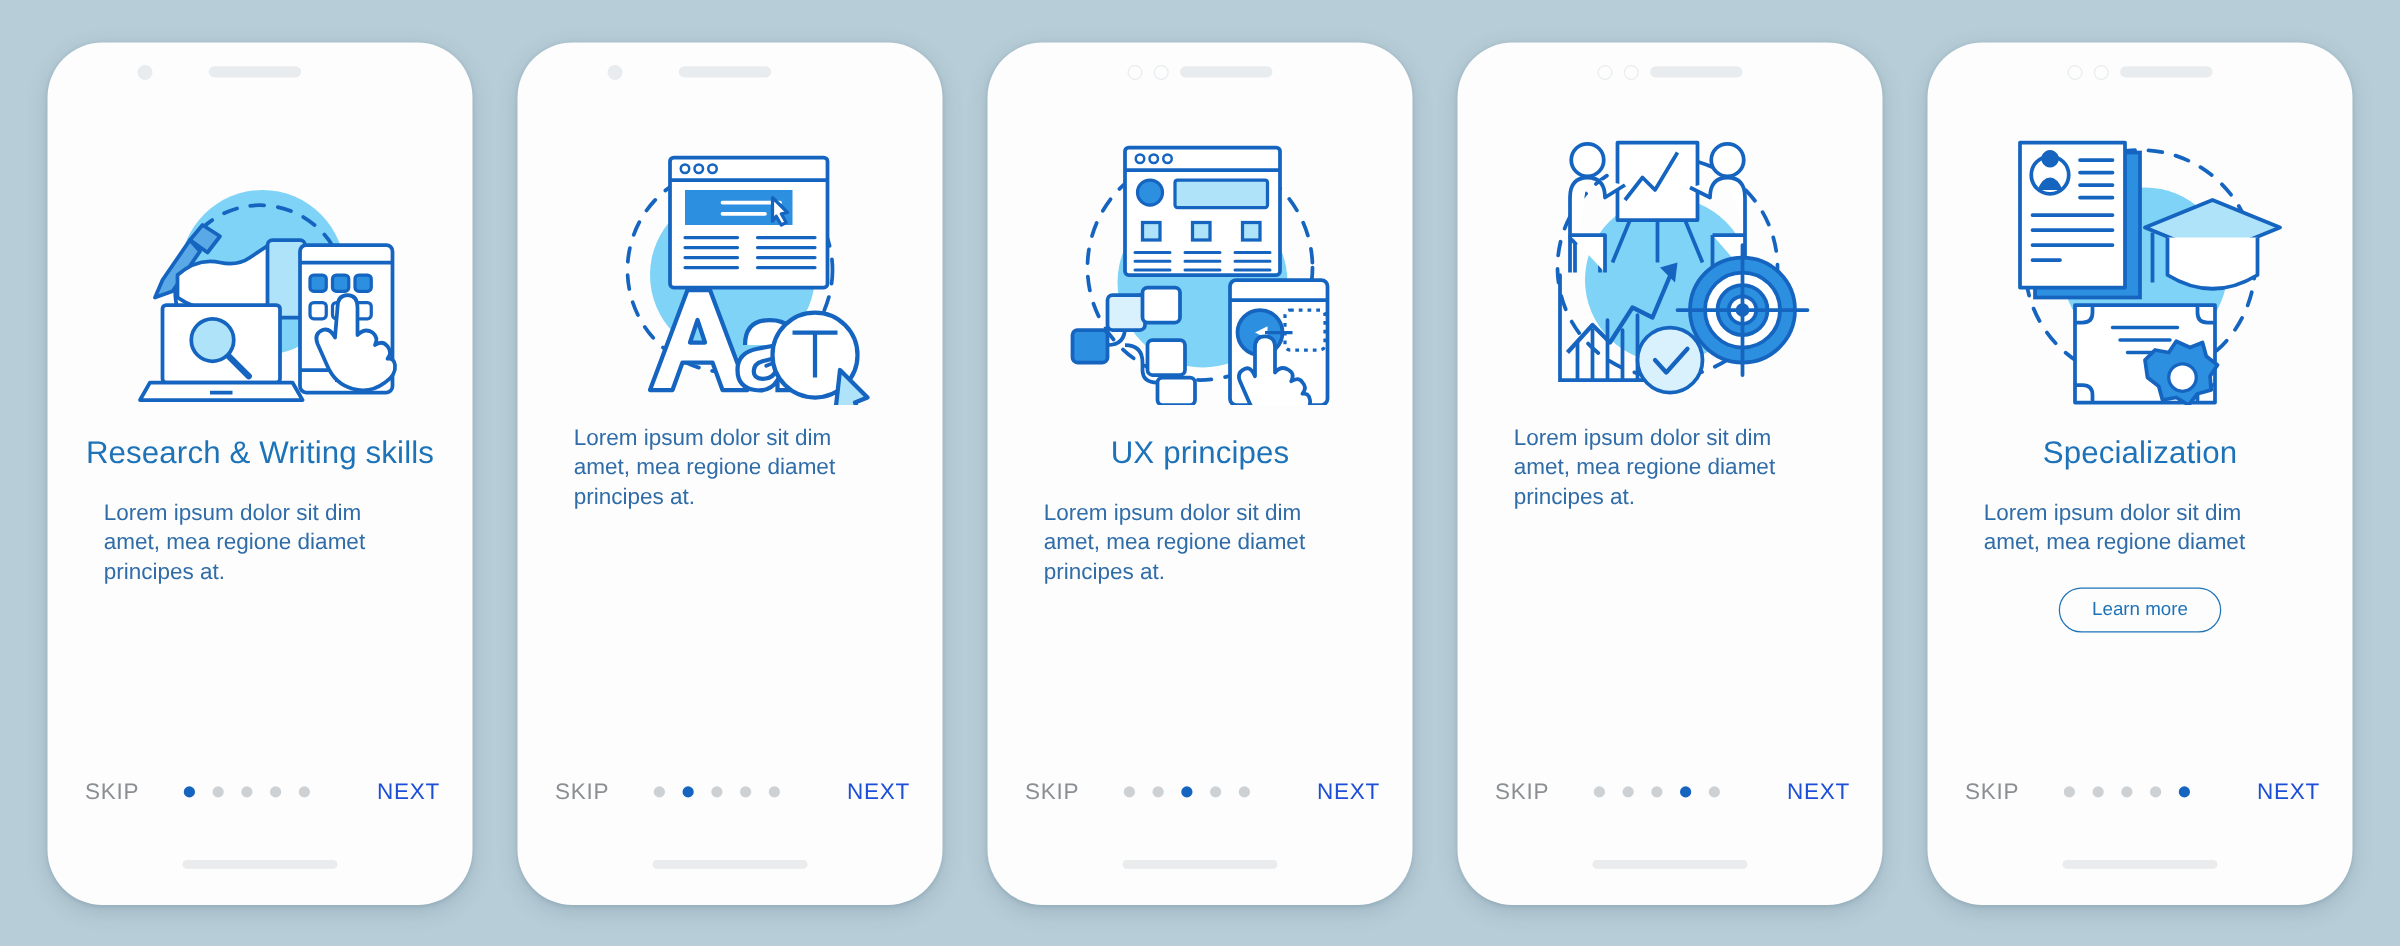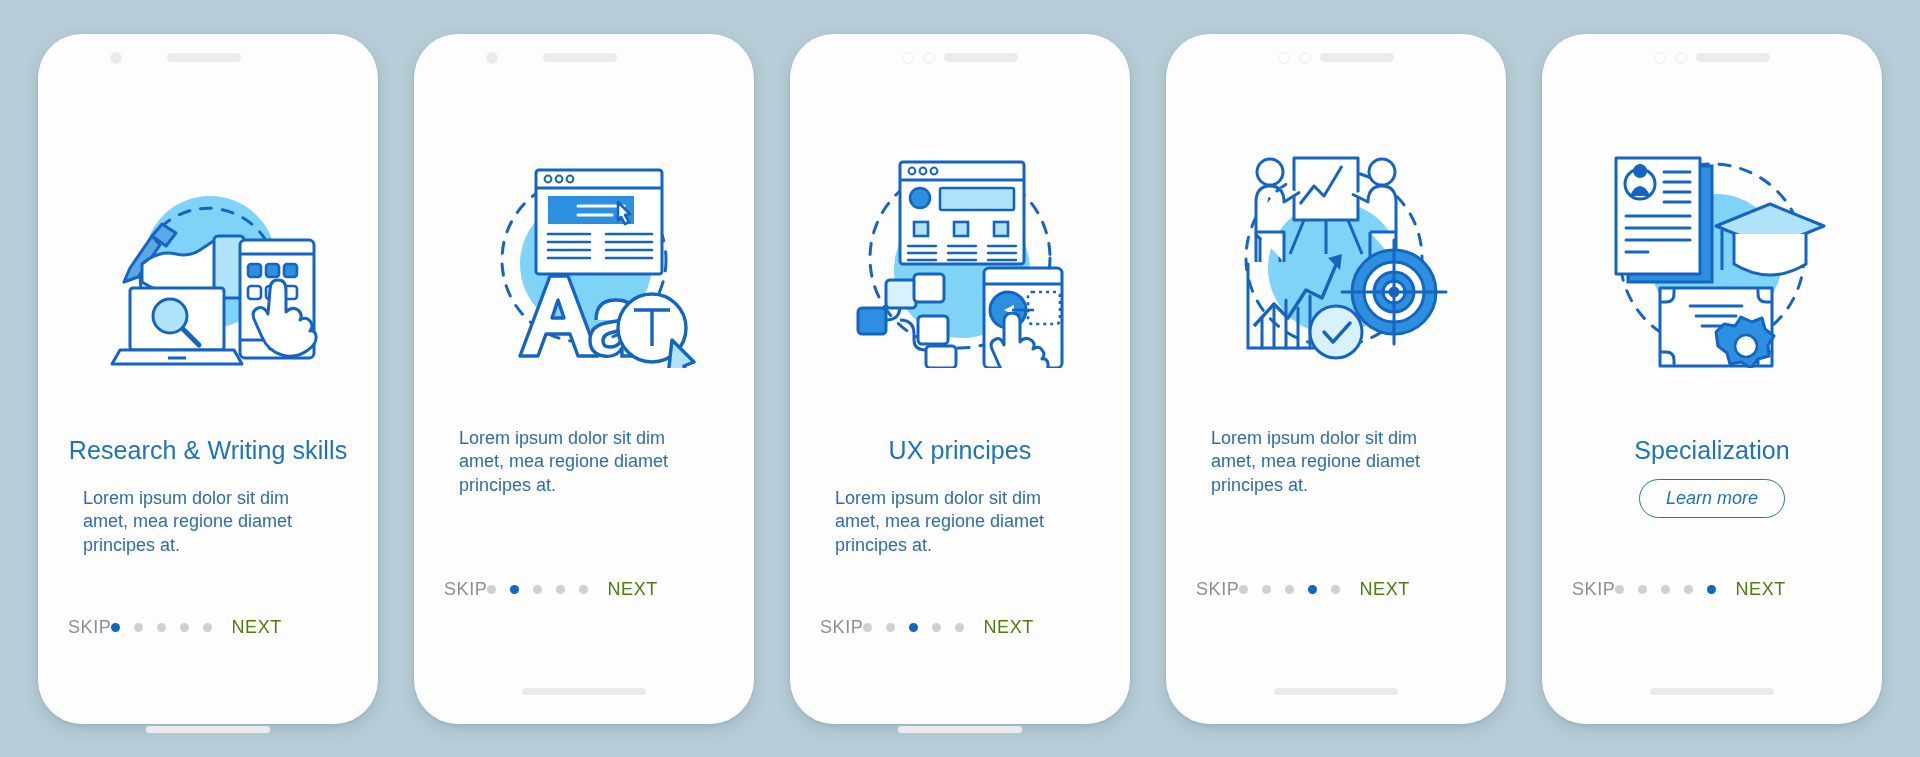"Research & Writing skills" .phone { gap: 44px -> none }
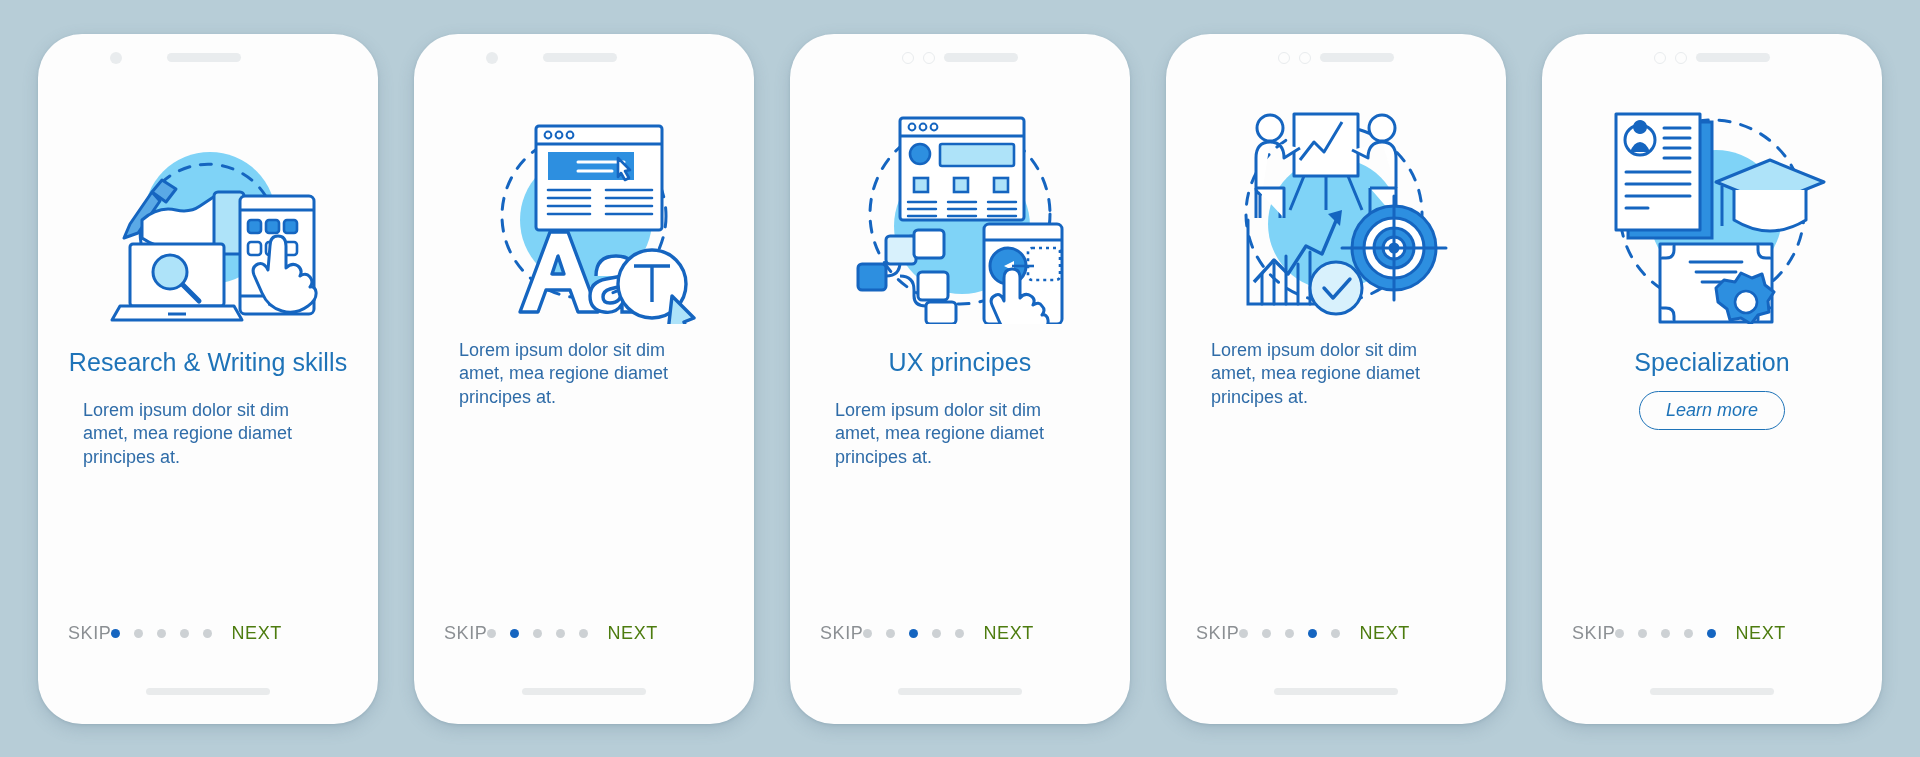"Lorem ipsum dolor sit dim amet, mea regione diamet" div.desc { html: none -> <div>Lorem ipsum dolor sit dim amet, mea regione diamet</div> }
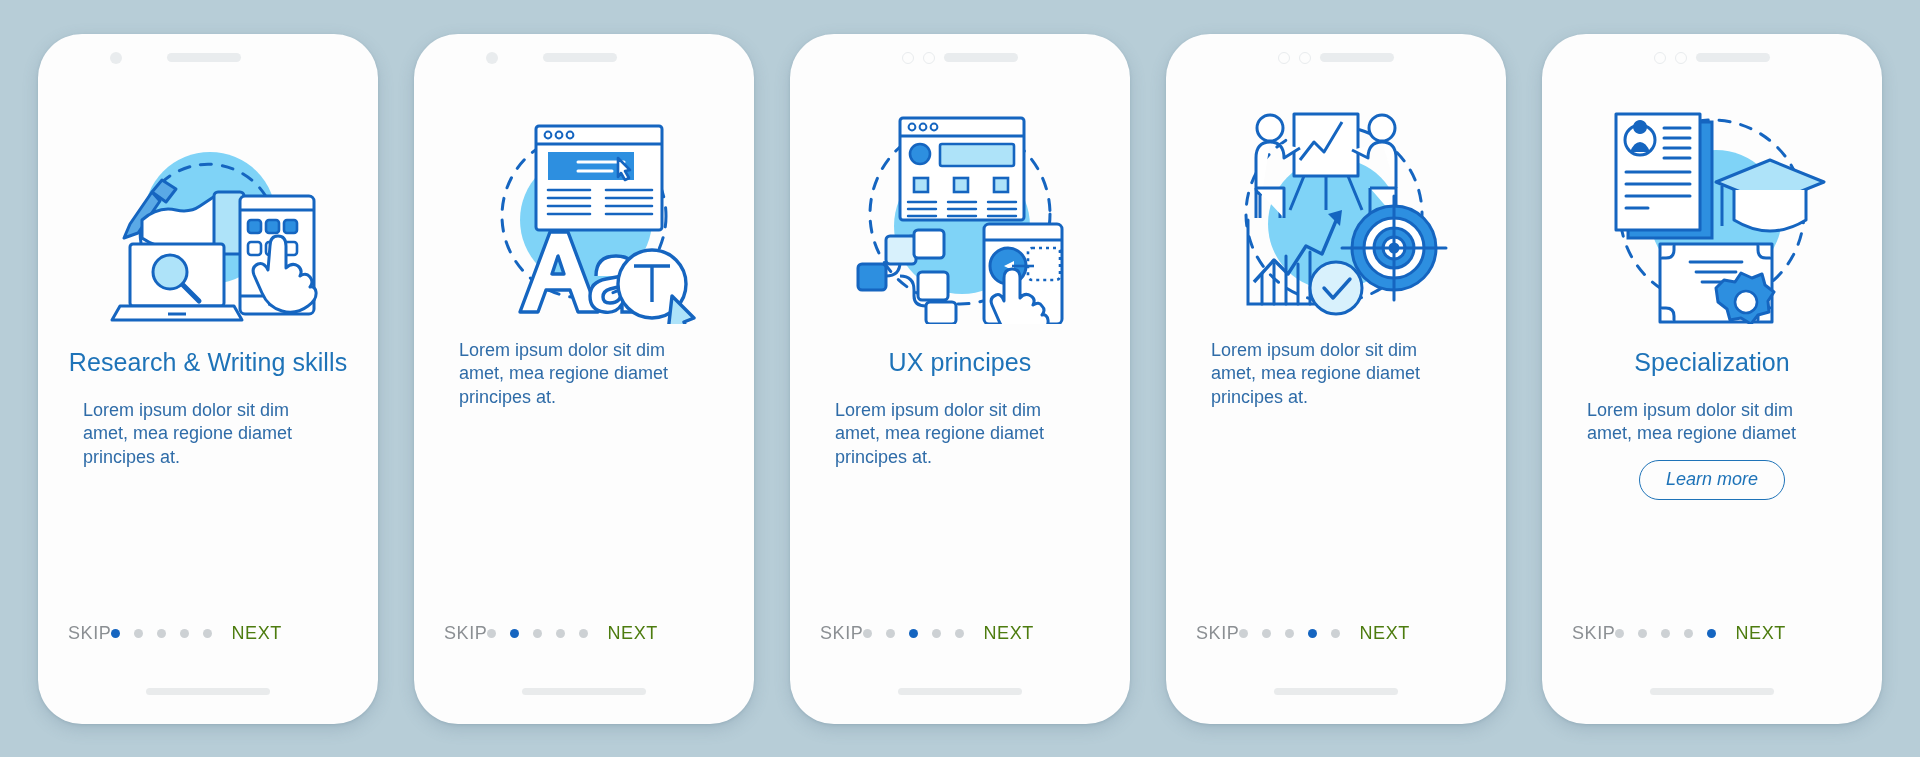"Learn more" .learn { font-size: 18px -> 15px; font-style: italic -> none; margin-top: 14px -> 24px }
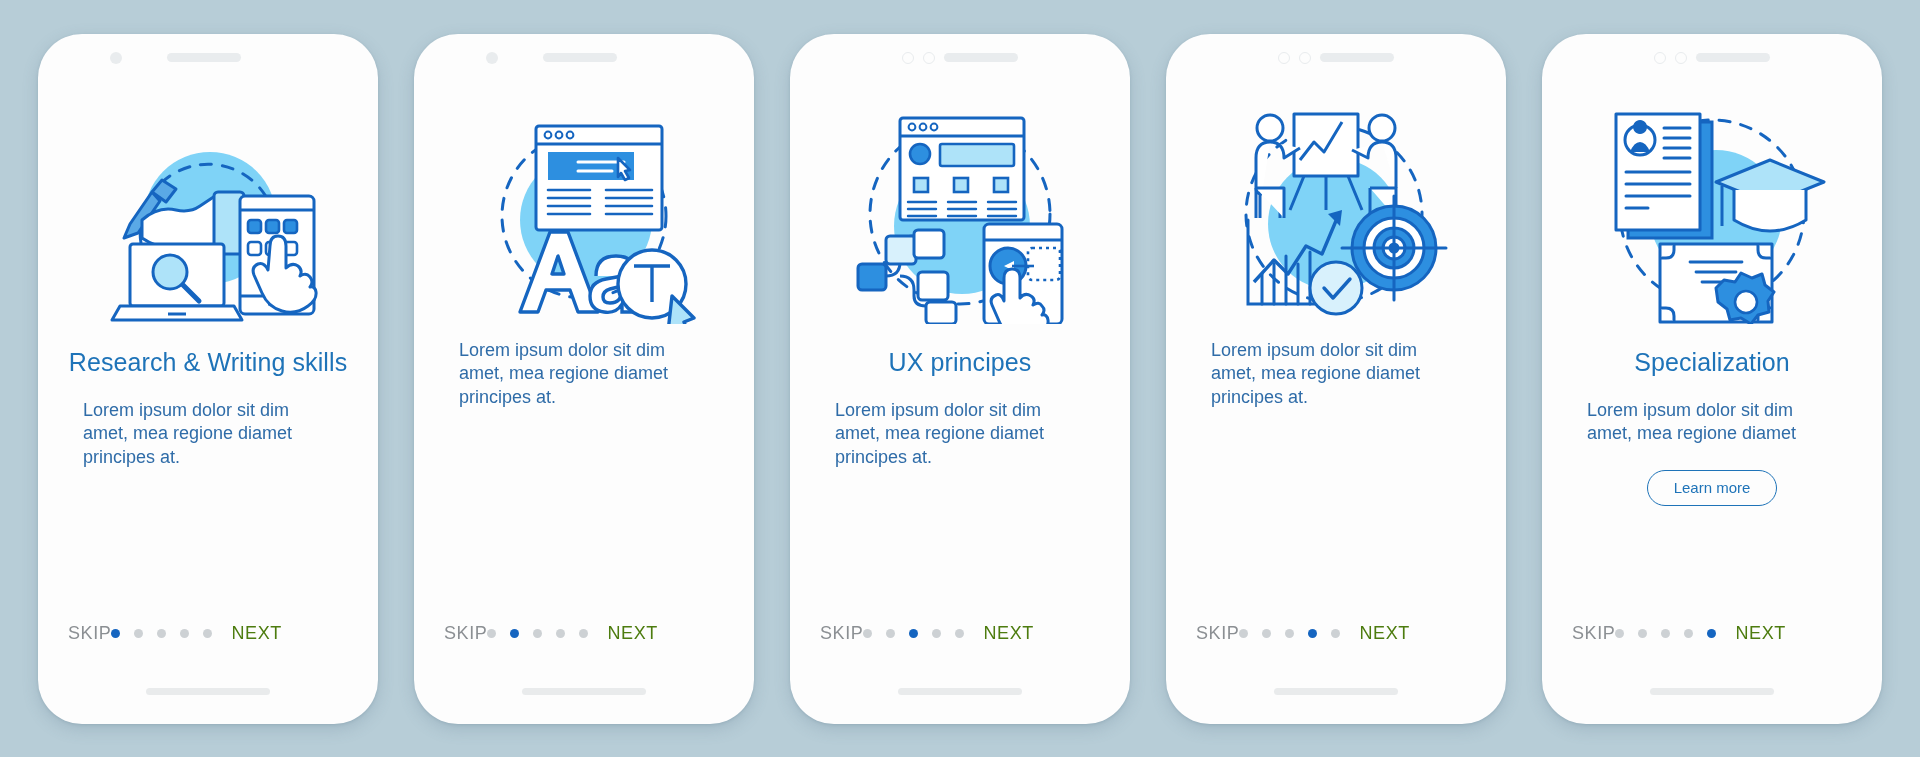"SKIP" .nav { justify-content: flex-start -> space-between }
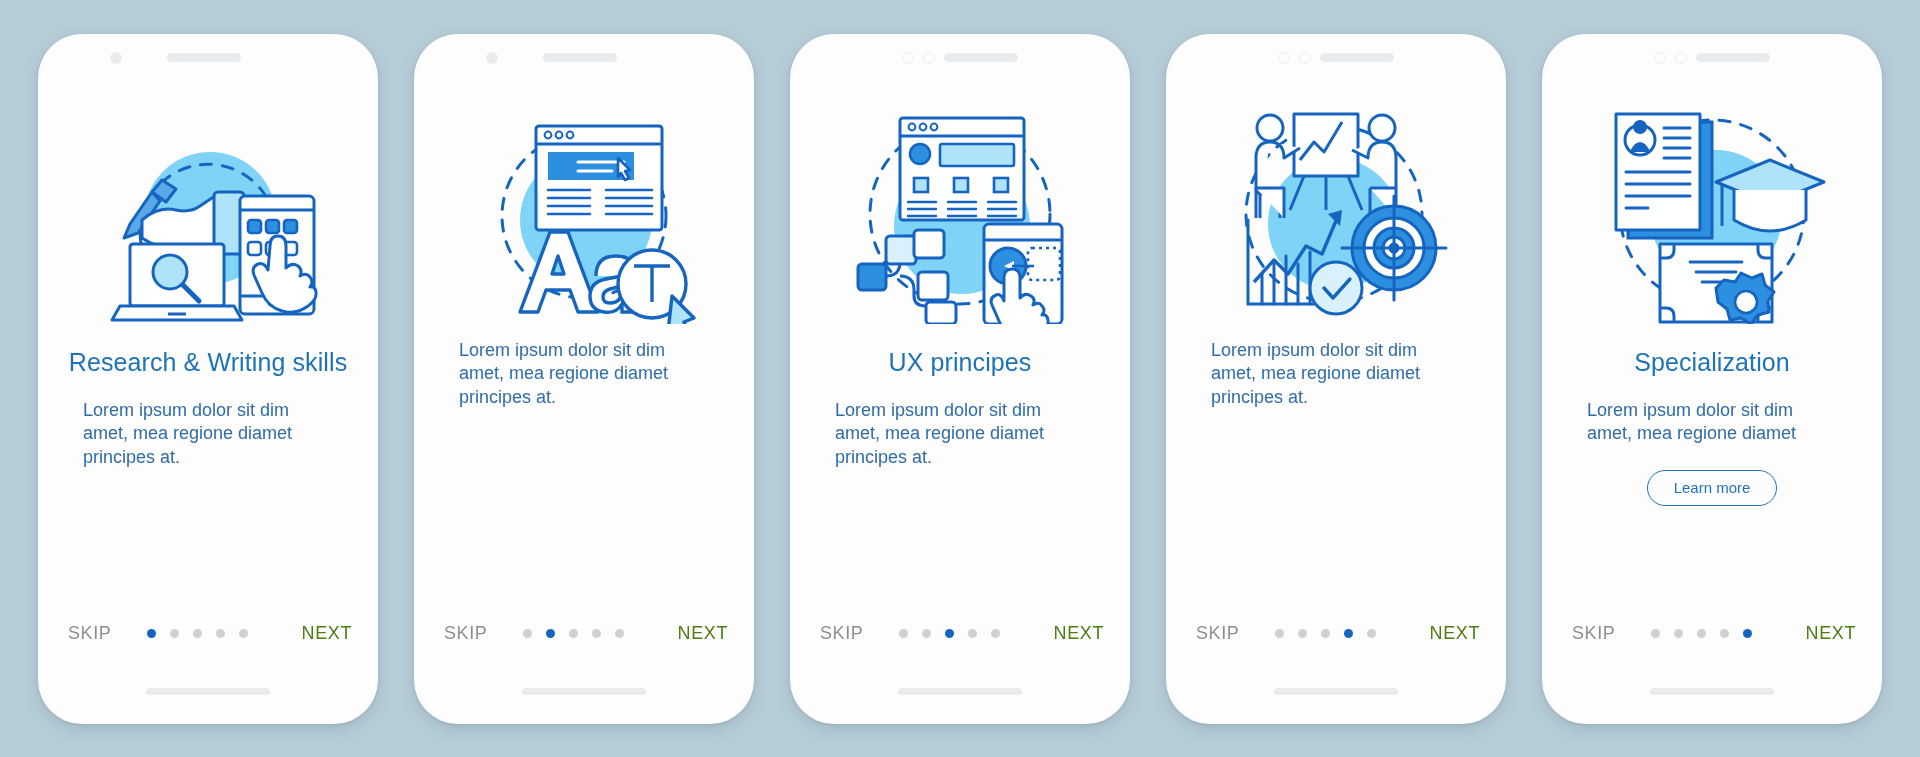"NEXT" .next { color: #4d7c0f -> #1d4ed8 }
